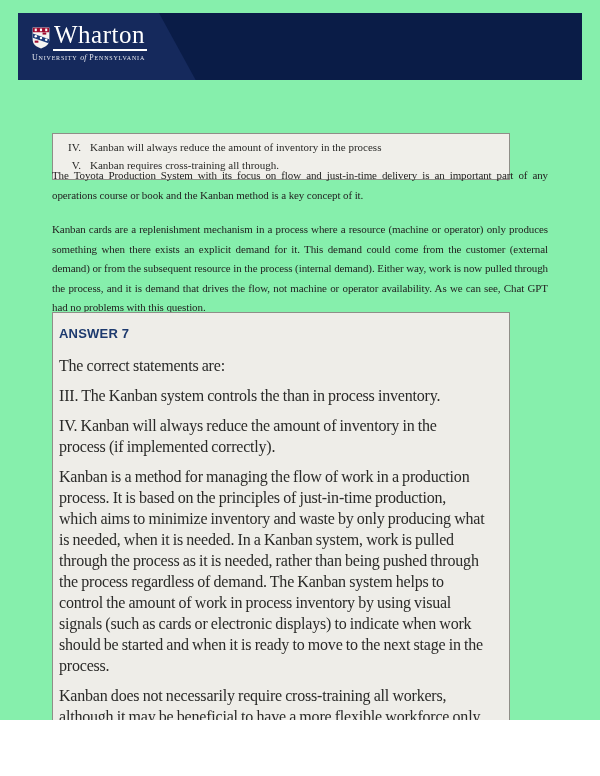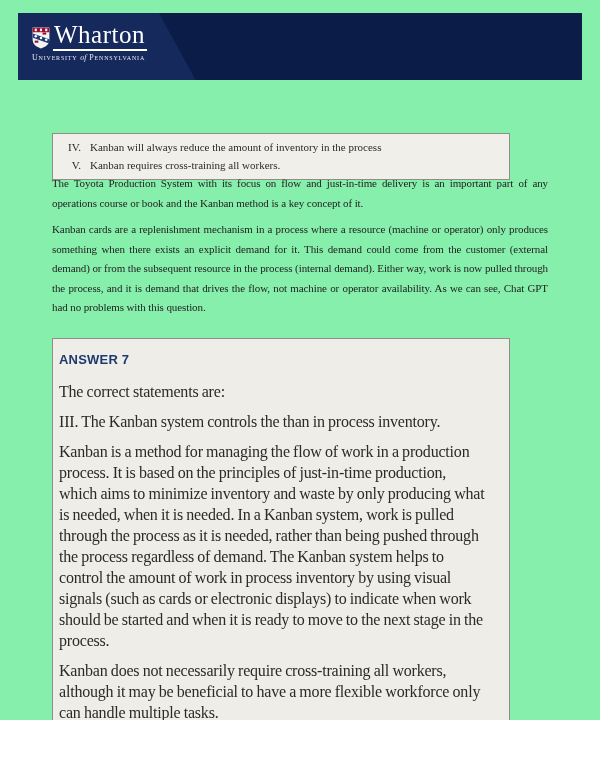"Kanban requires cross-training all" span.stmt-text { text: workers -> through }
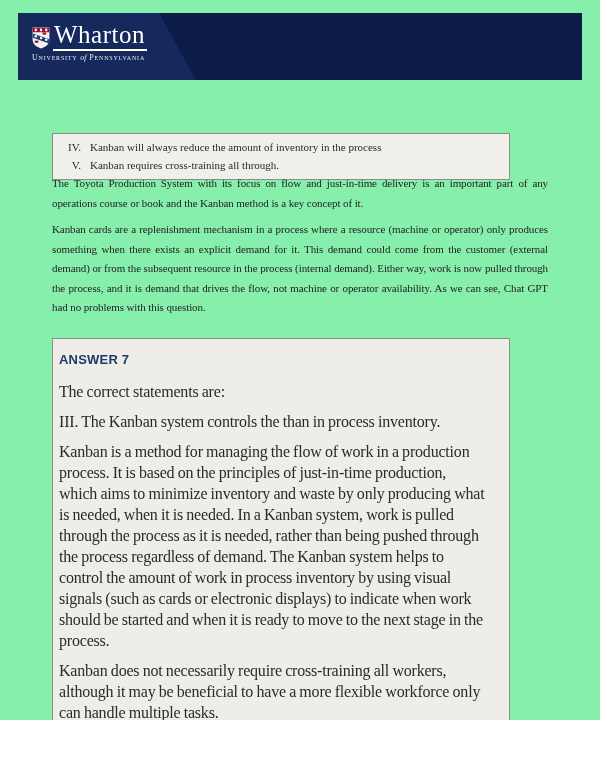"The Toyota Production System with" .para-1 { margin-top: 8px -> none }
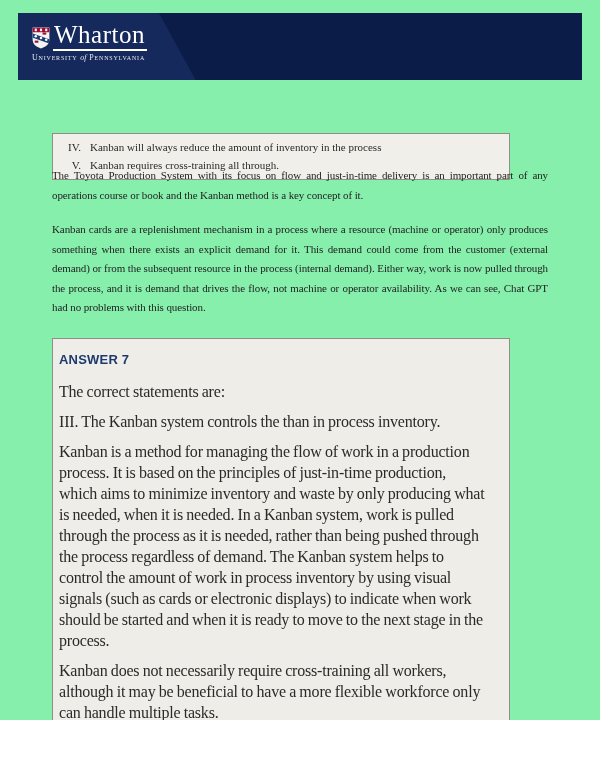"ANSWER 7" .answer-box { top: 338px -> 312px }
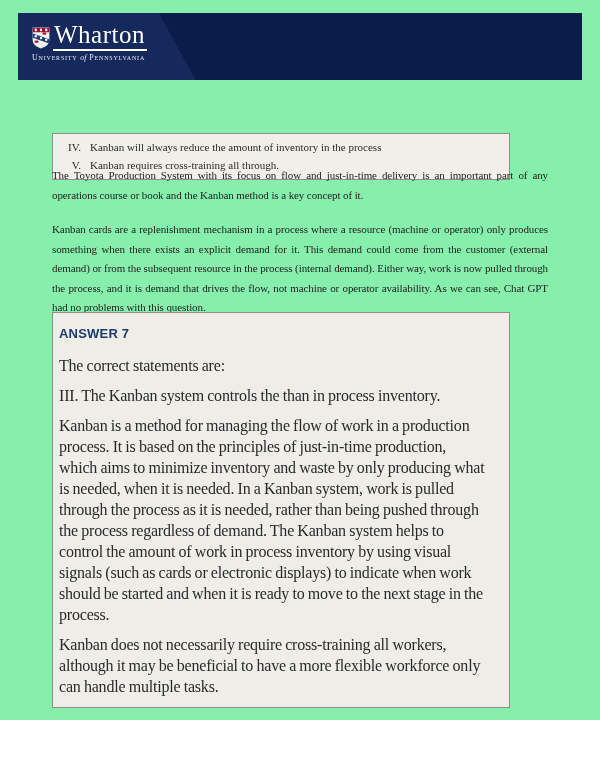"IV. Kanban will always reduce" p.answer-para { html: none -> <p>IV. Kanban will always reduce the amount of inventory in the process (if implemented correctly).</p> }
